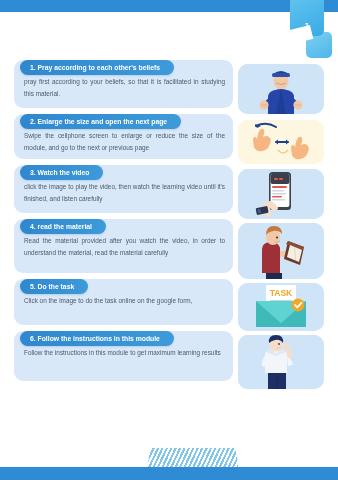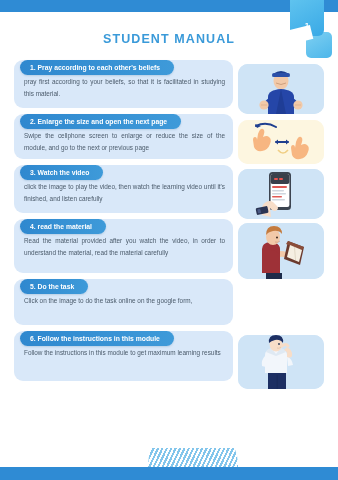"STUDENT MANUAL" div.title { html: <div>STUDENT MANUAL</div> -> none }
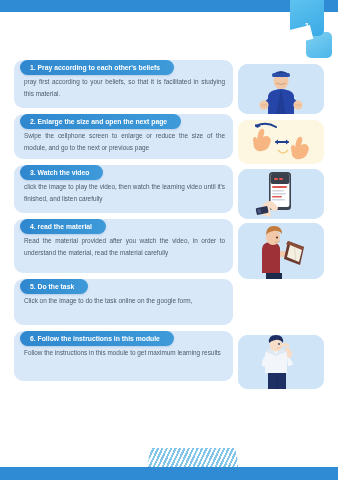"TASK" div.illus { html: none -> <div> <svg> <rect></rect> <rect></rect> <text>TASK</text> <rect></rect> <rect></rect> <rect></rect> <path></path> <path></path> <path></path> <circle></circle> <path></path> </svg> </div> }
